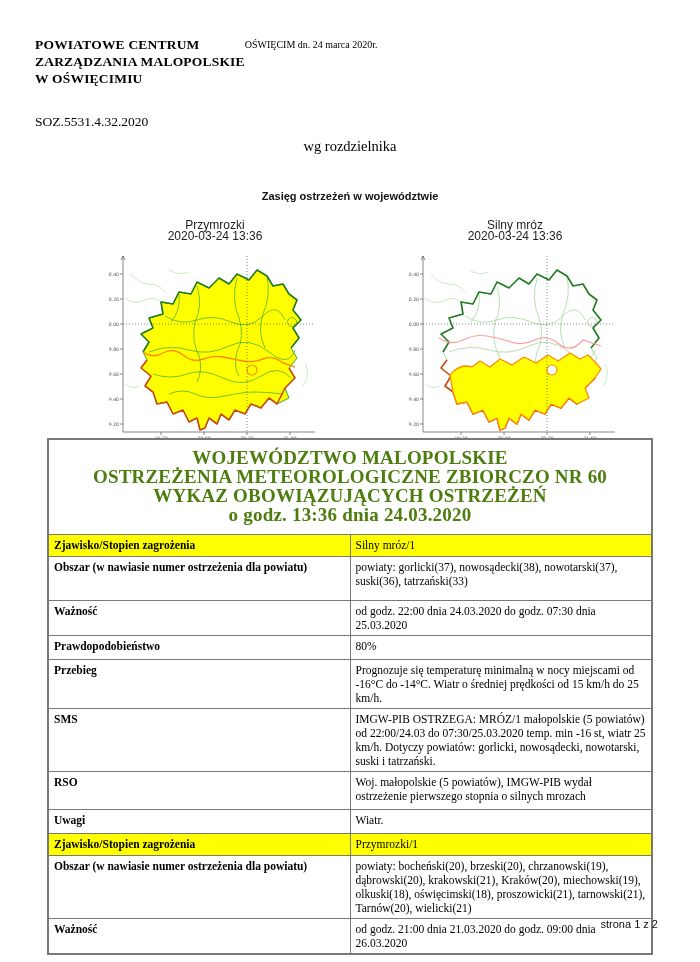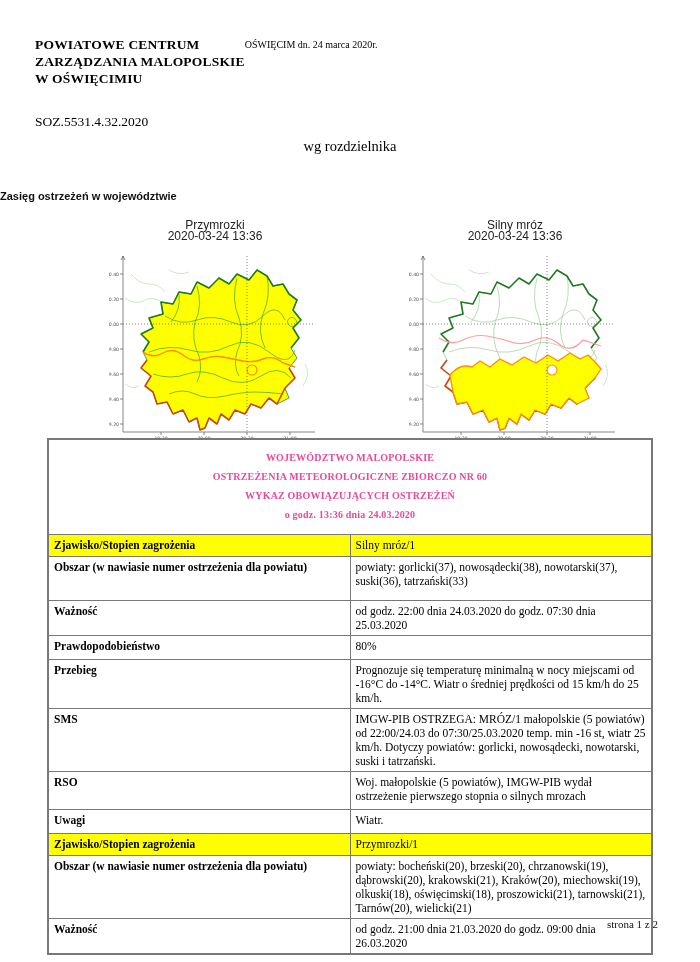"Zasięg ostrzeżeń w województwie" .maps-title { text-align: none -> center }
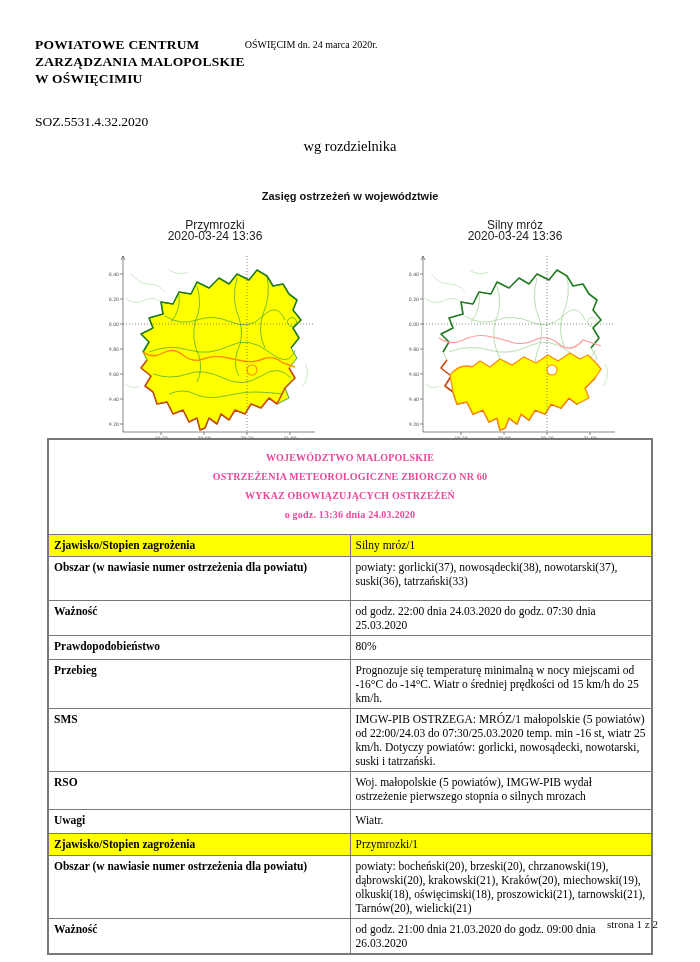"WOJEWÓDZTWO MALOPOLSKIE" .title-cell div { color: #ec4899 -> #4d7c0f; font-size: 10px -> 19px }
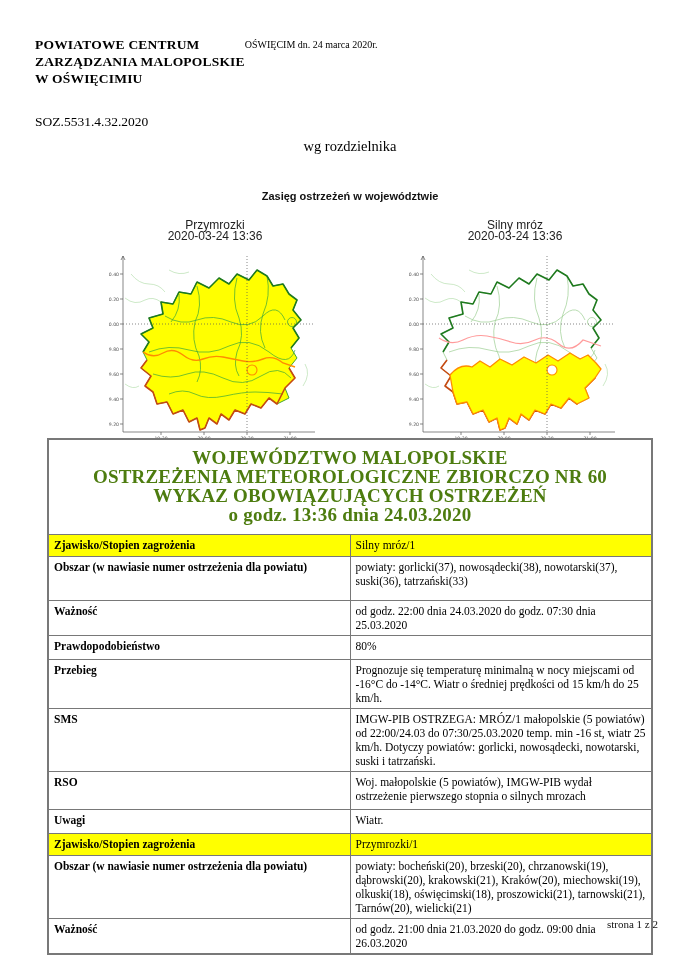"strona 1 z 2" .page-footer { font-family: Liberation Serif, serif -> Liberation Sans, sans-serif }
